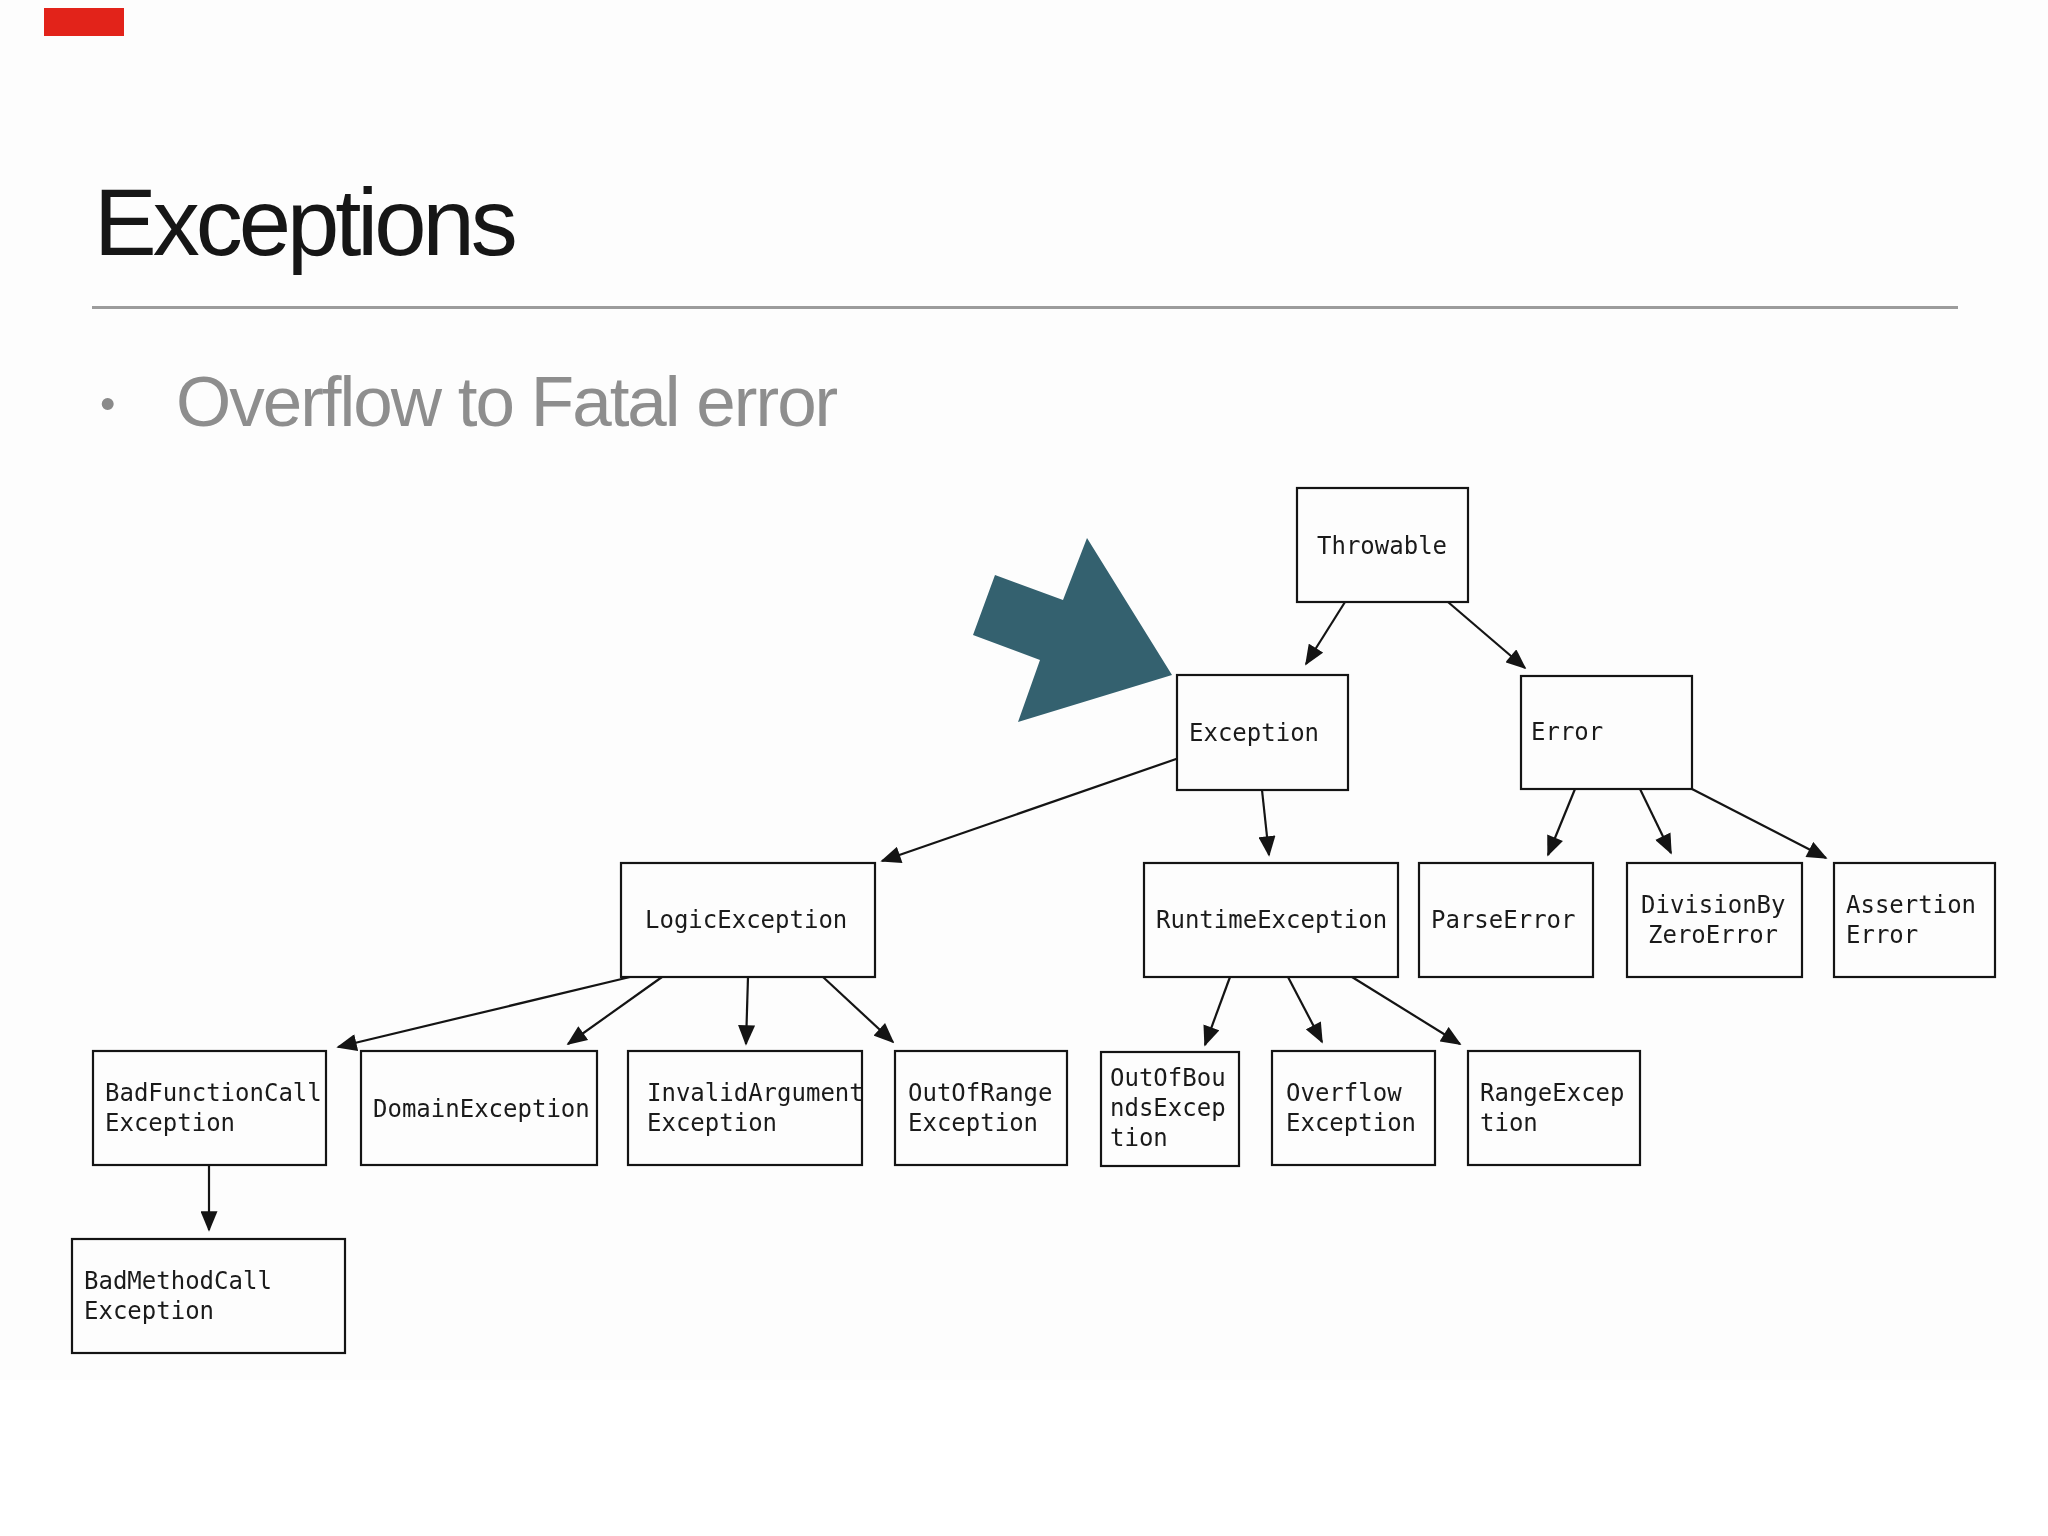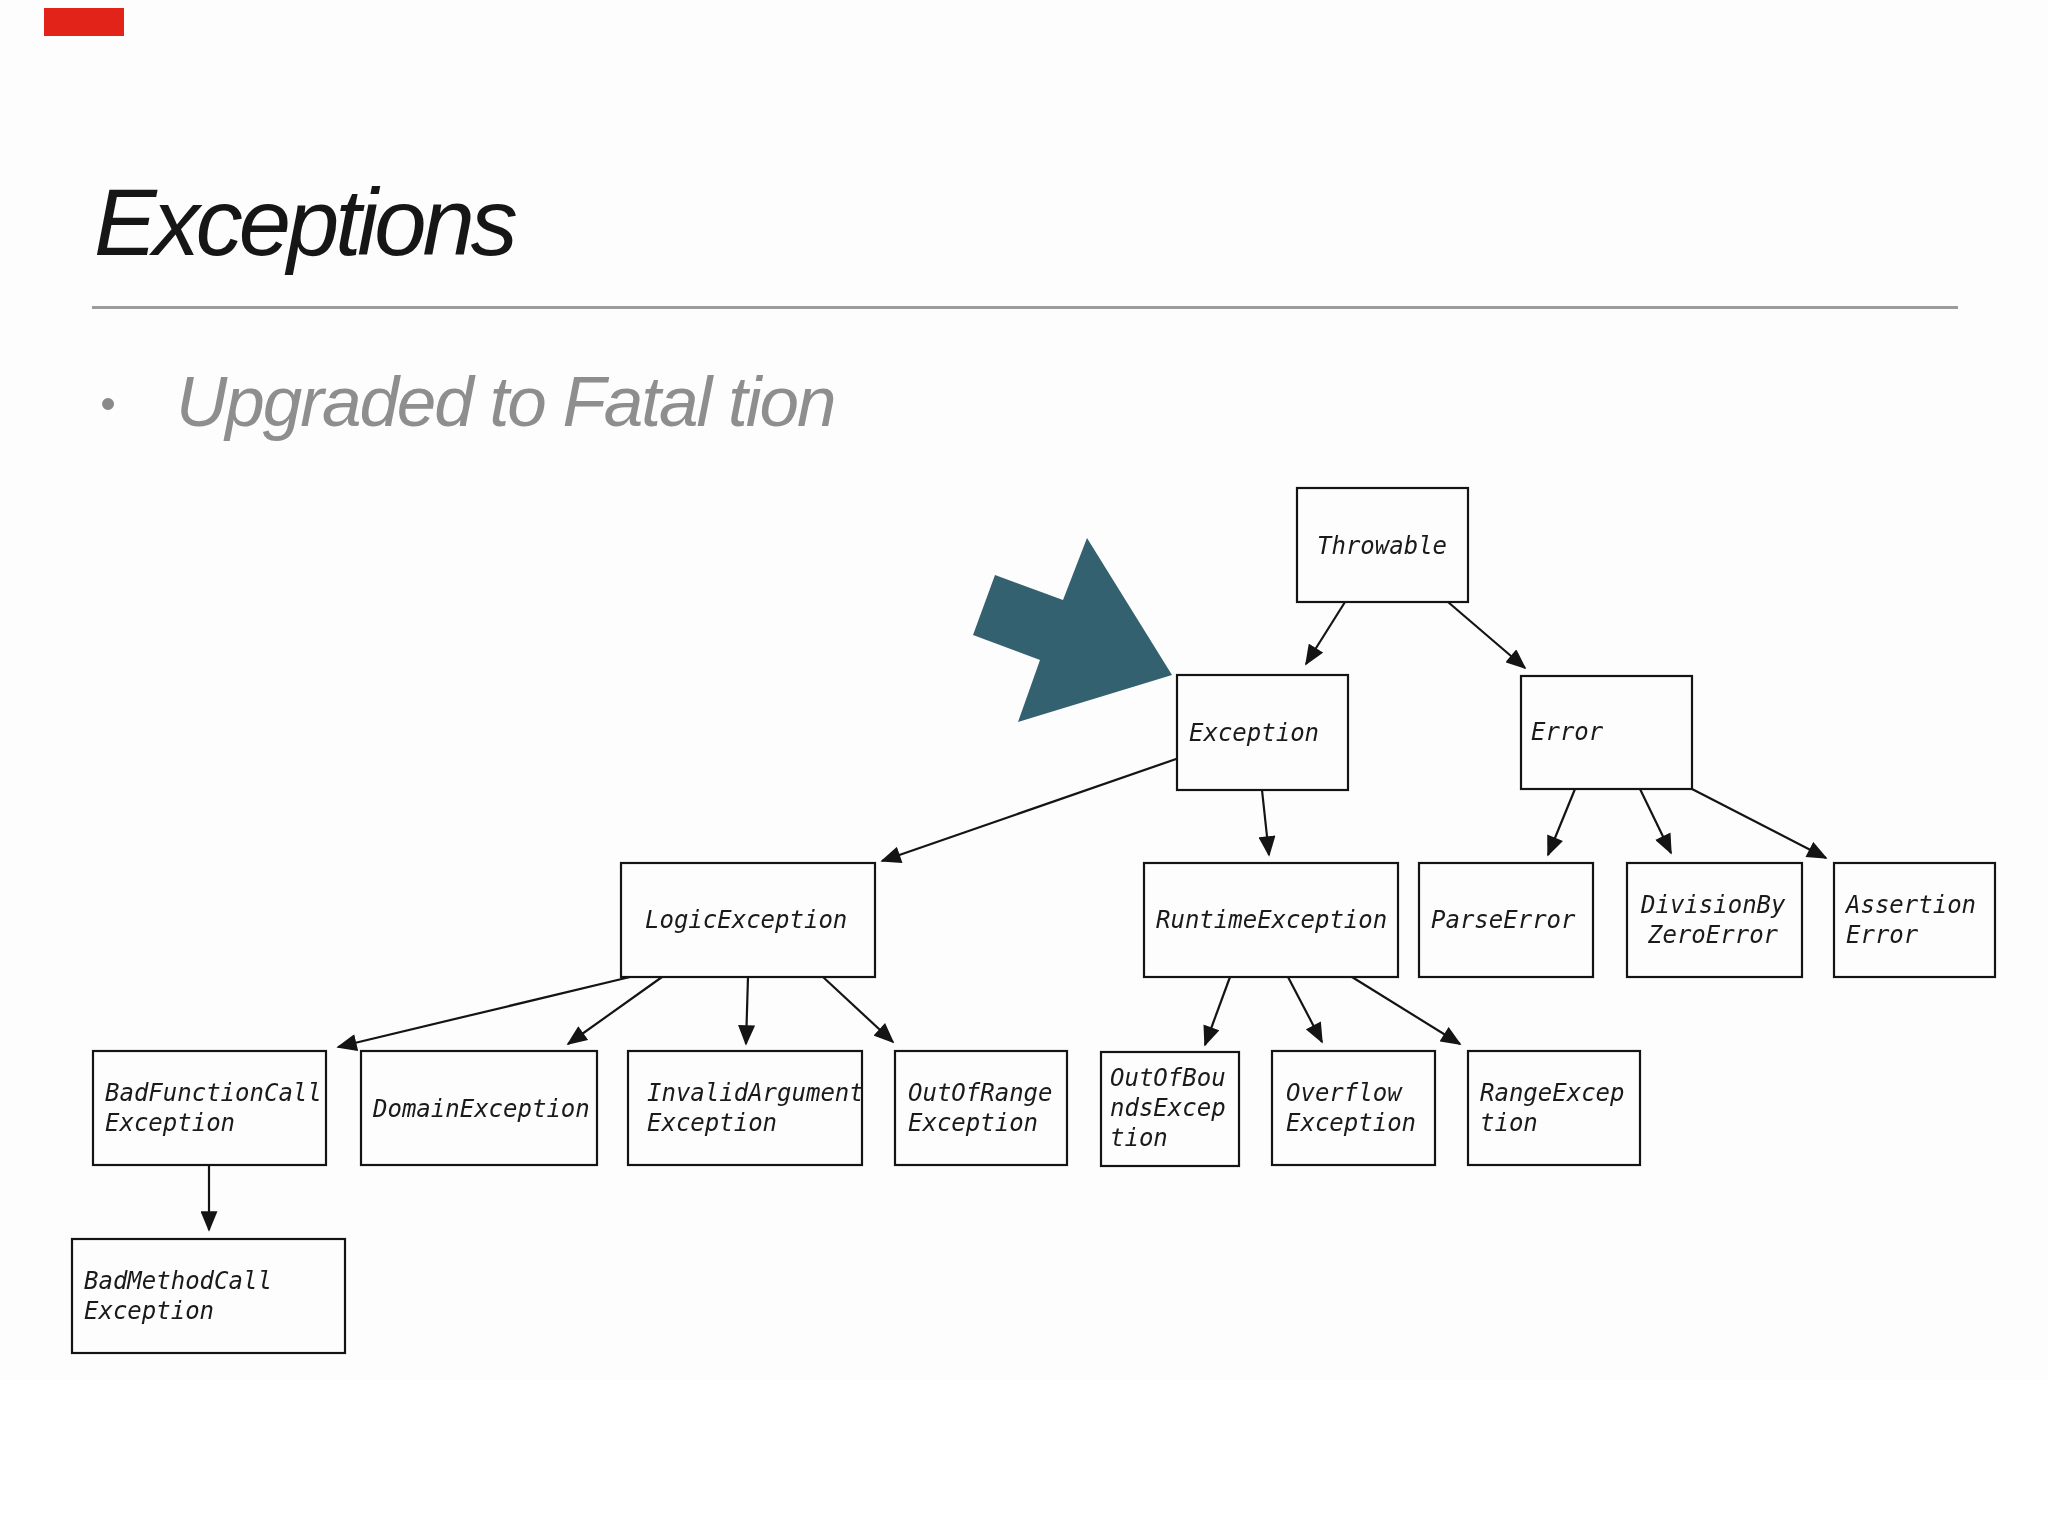"Exceptions" .slide { font-style: italic -> none }
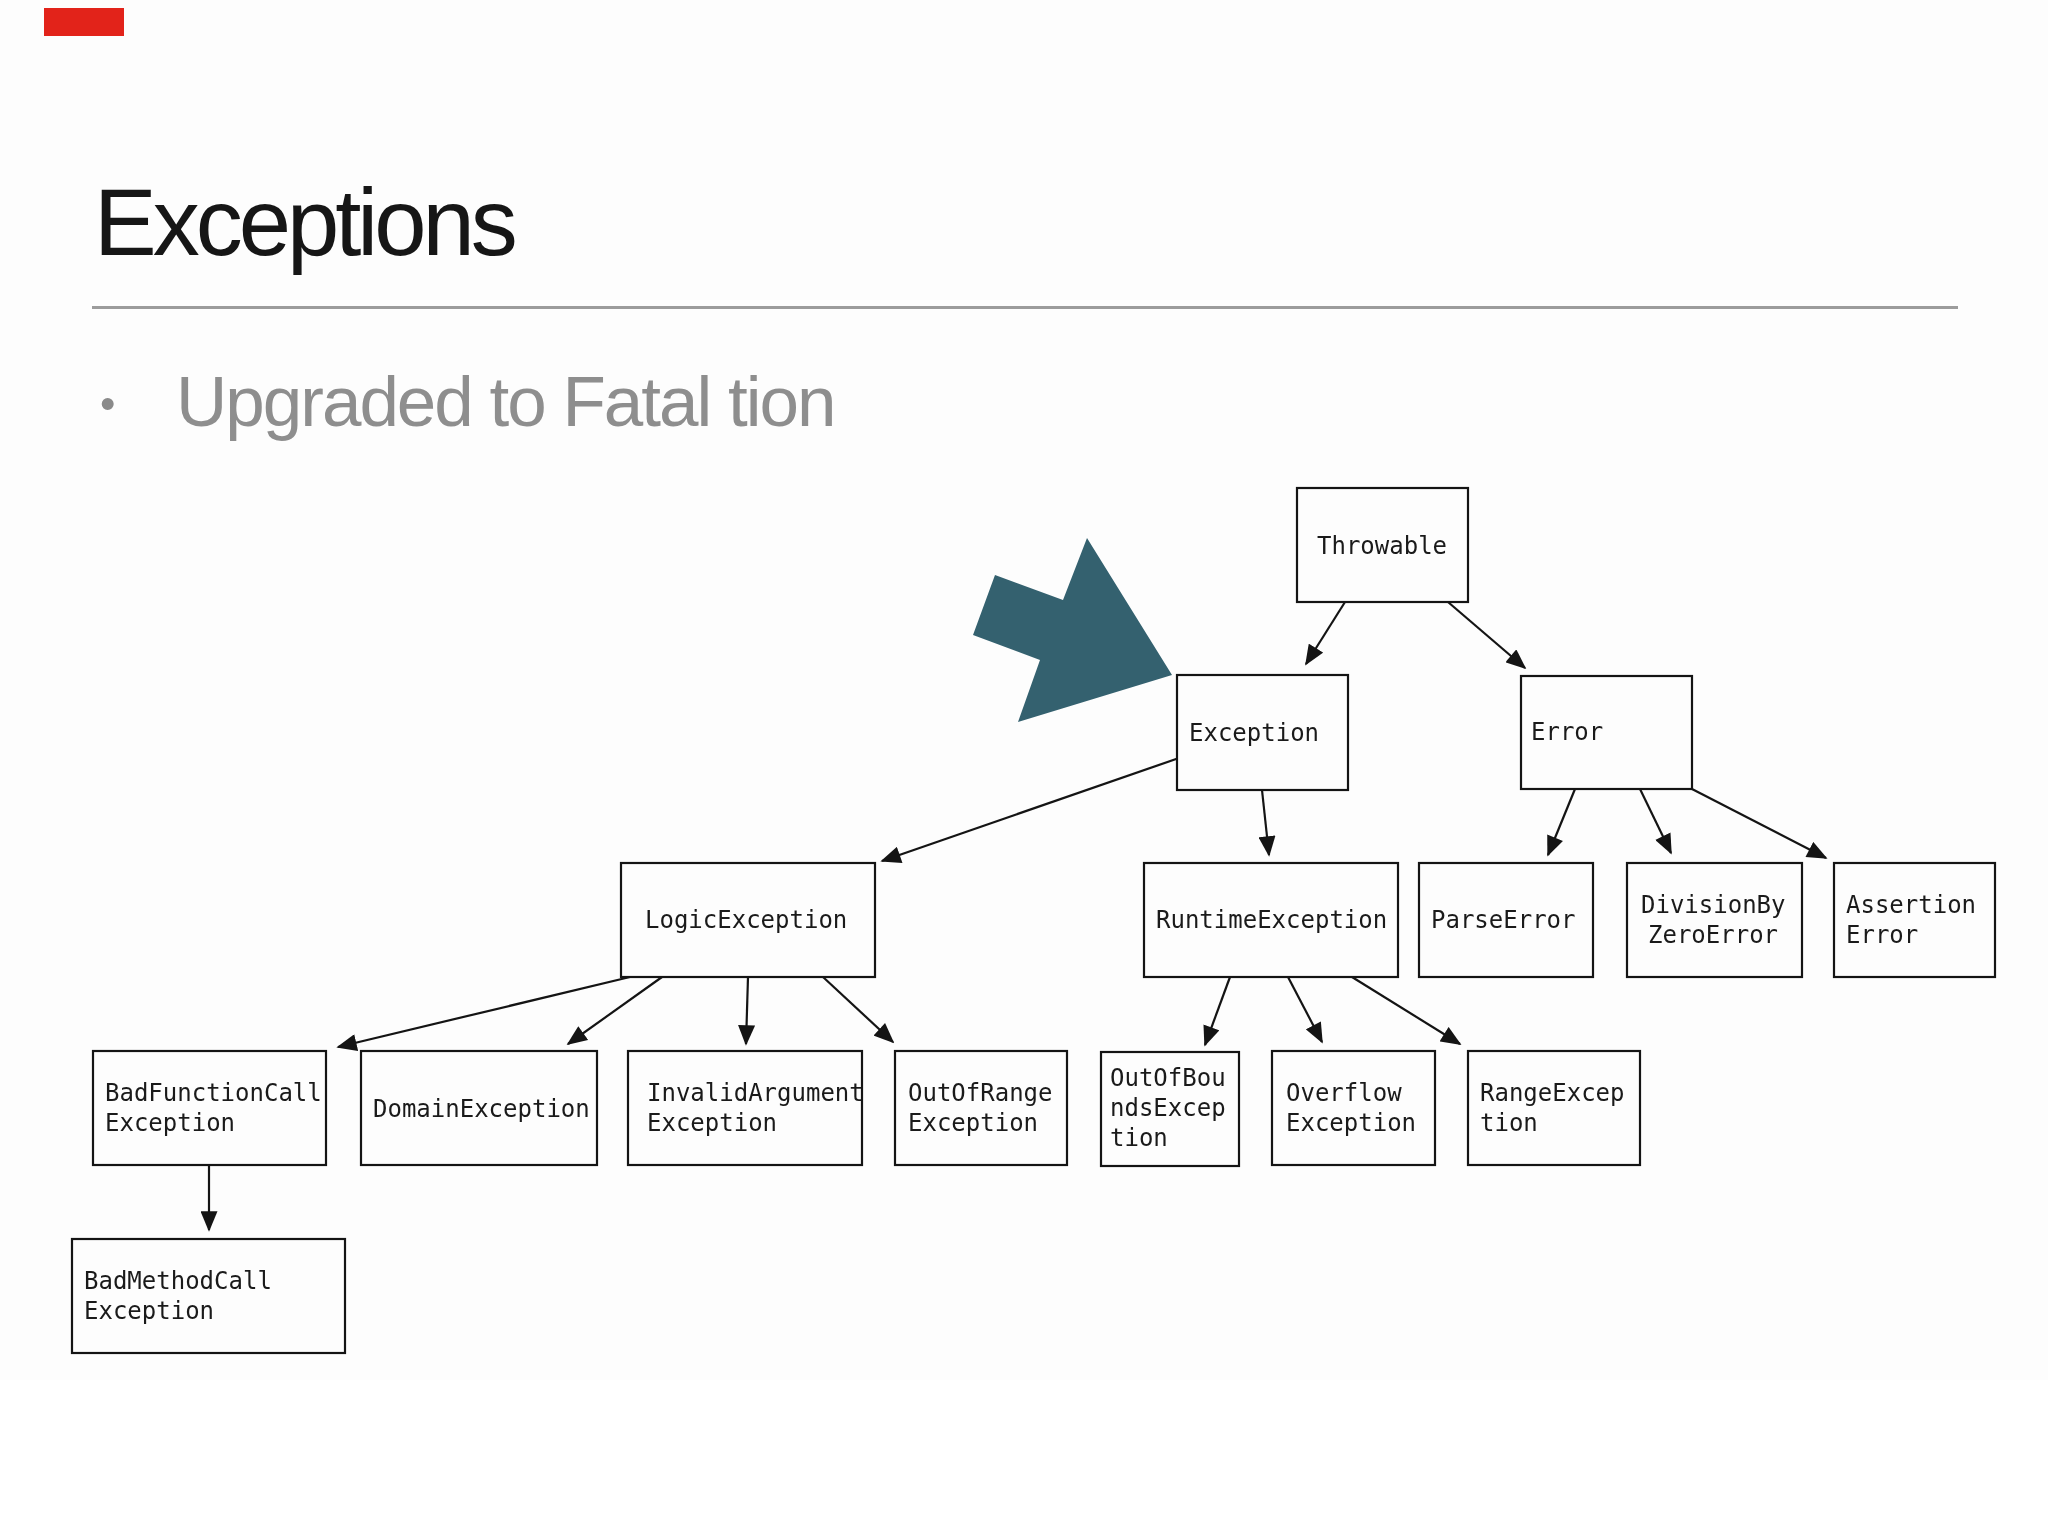"Upgraded to Fatal tion" div.bullet-text { text: Upgraded to Fatal tion -> Overflow to Fatal error }
